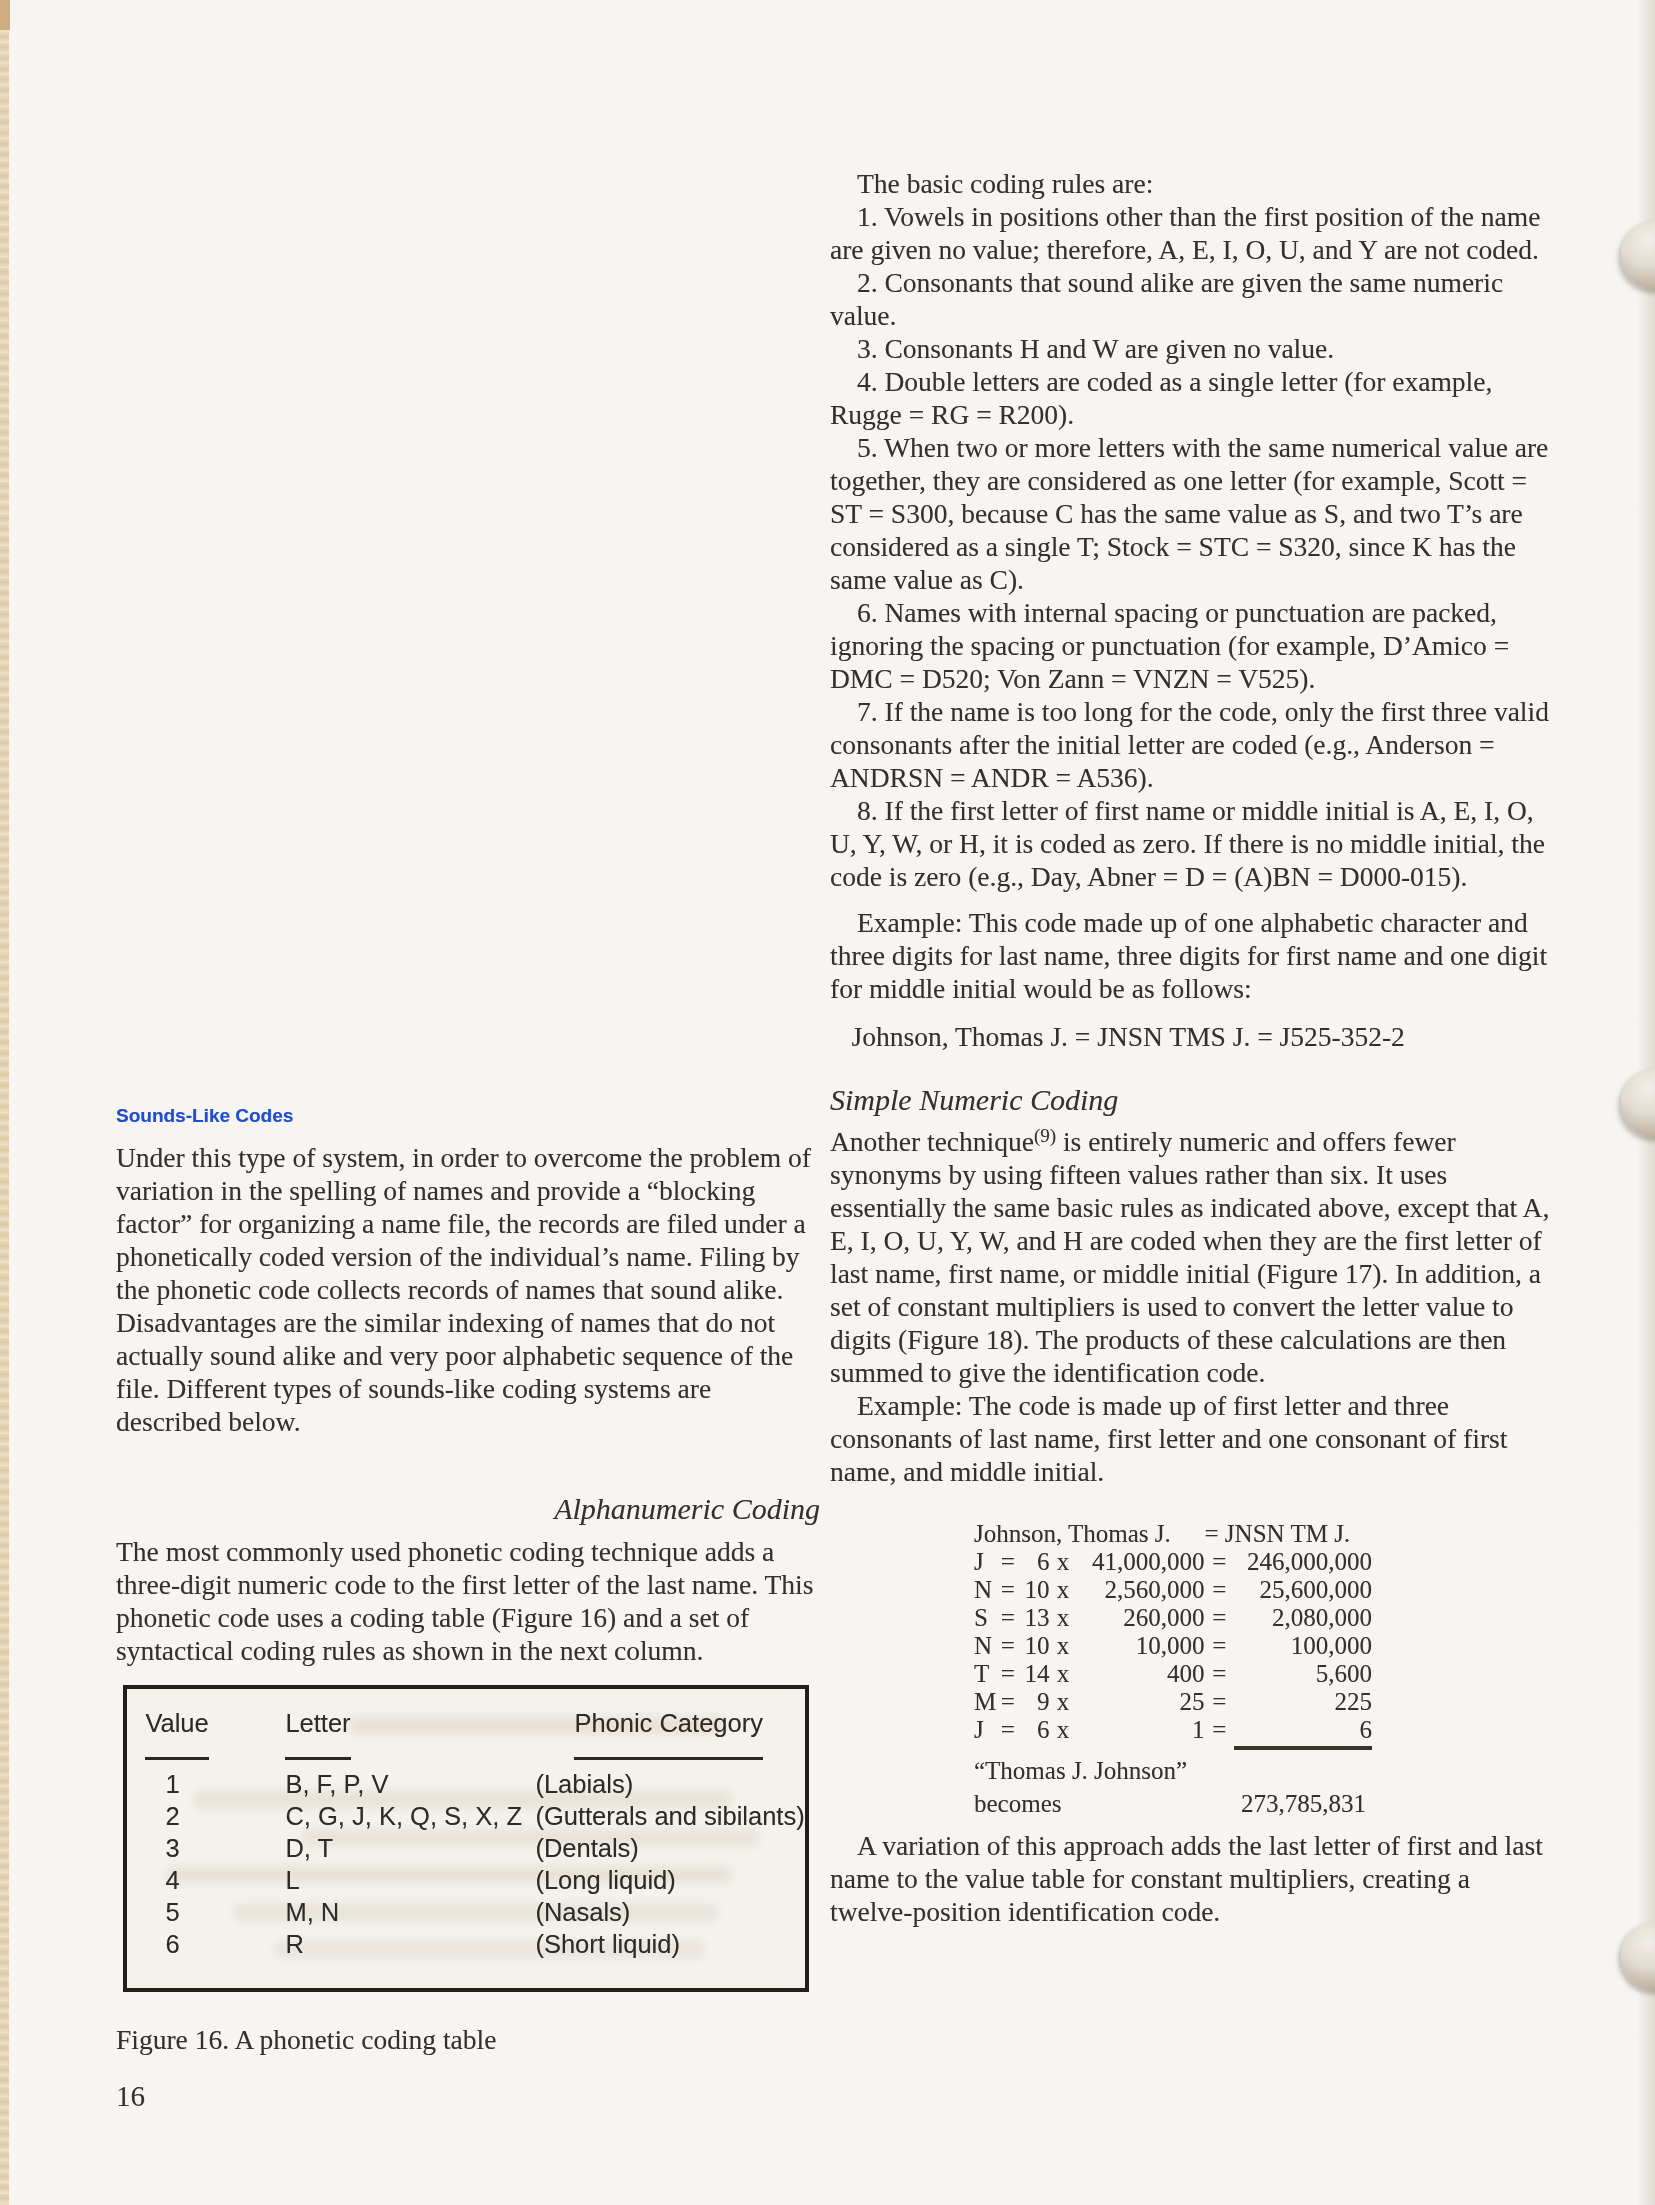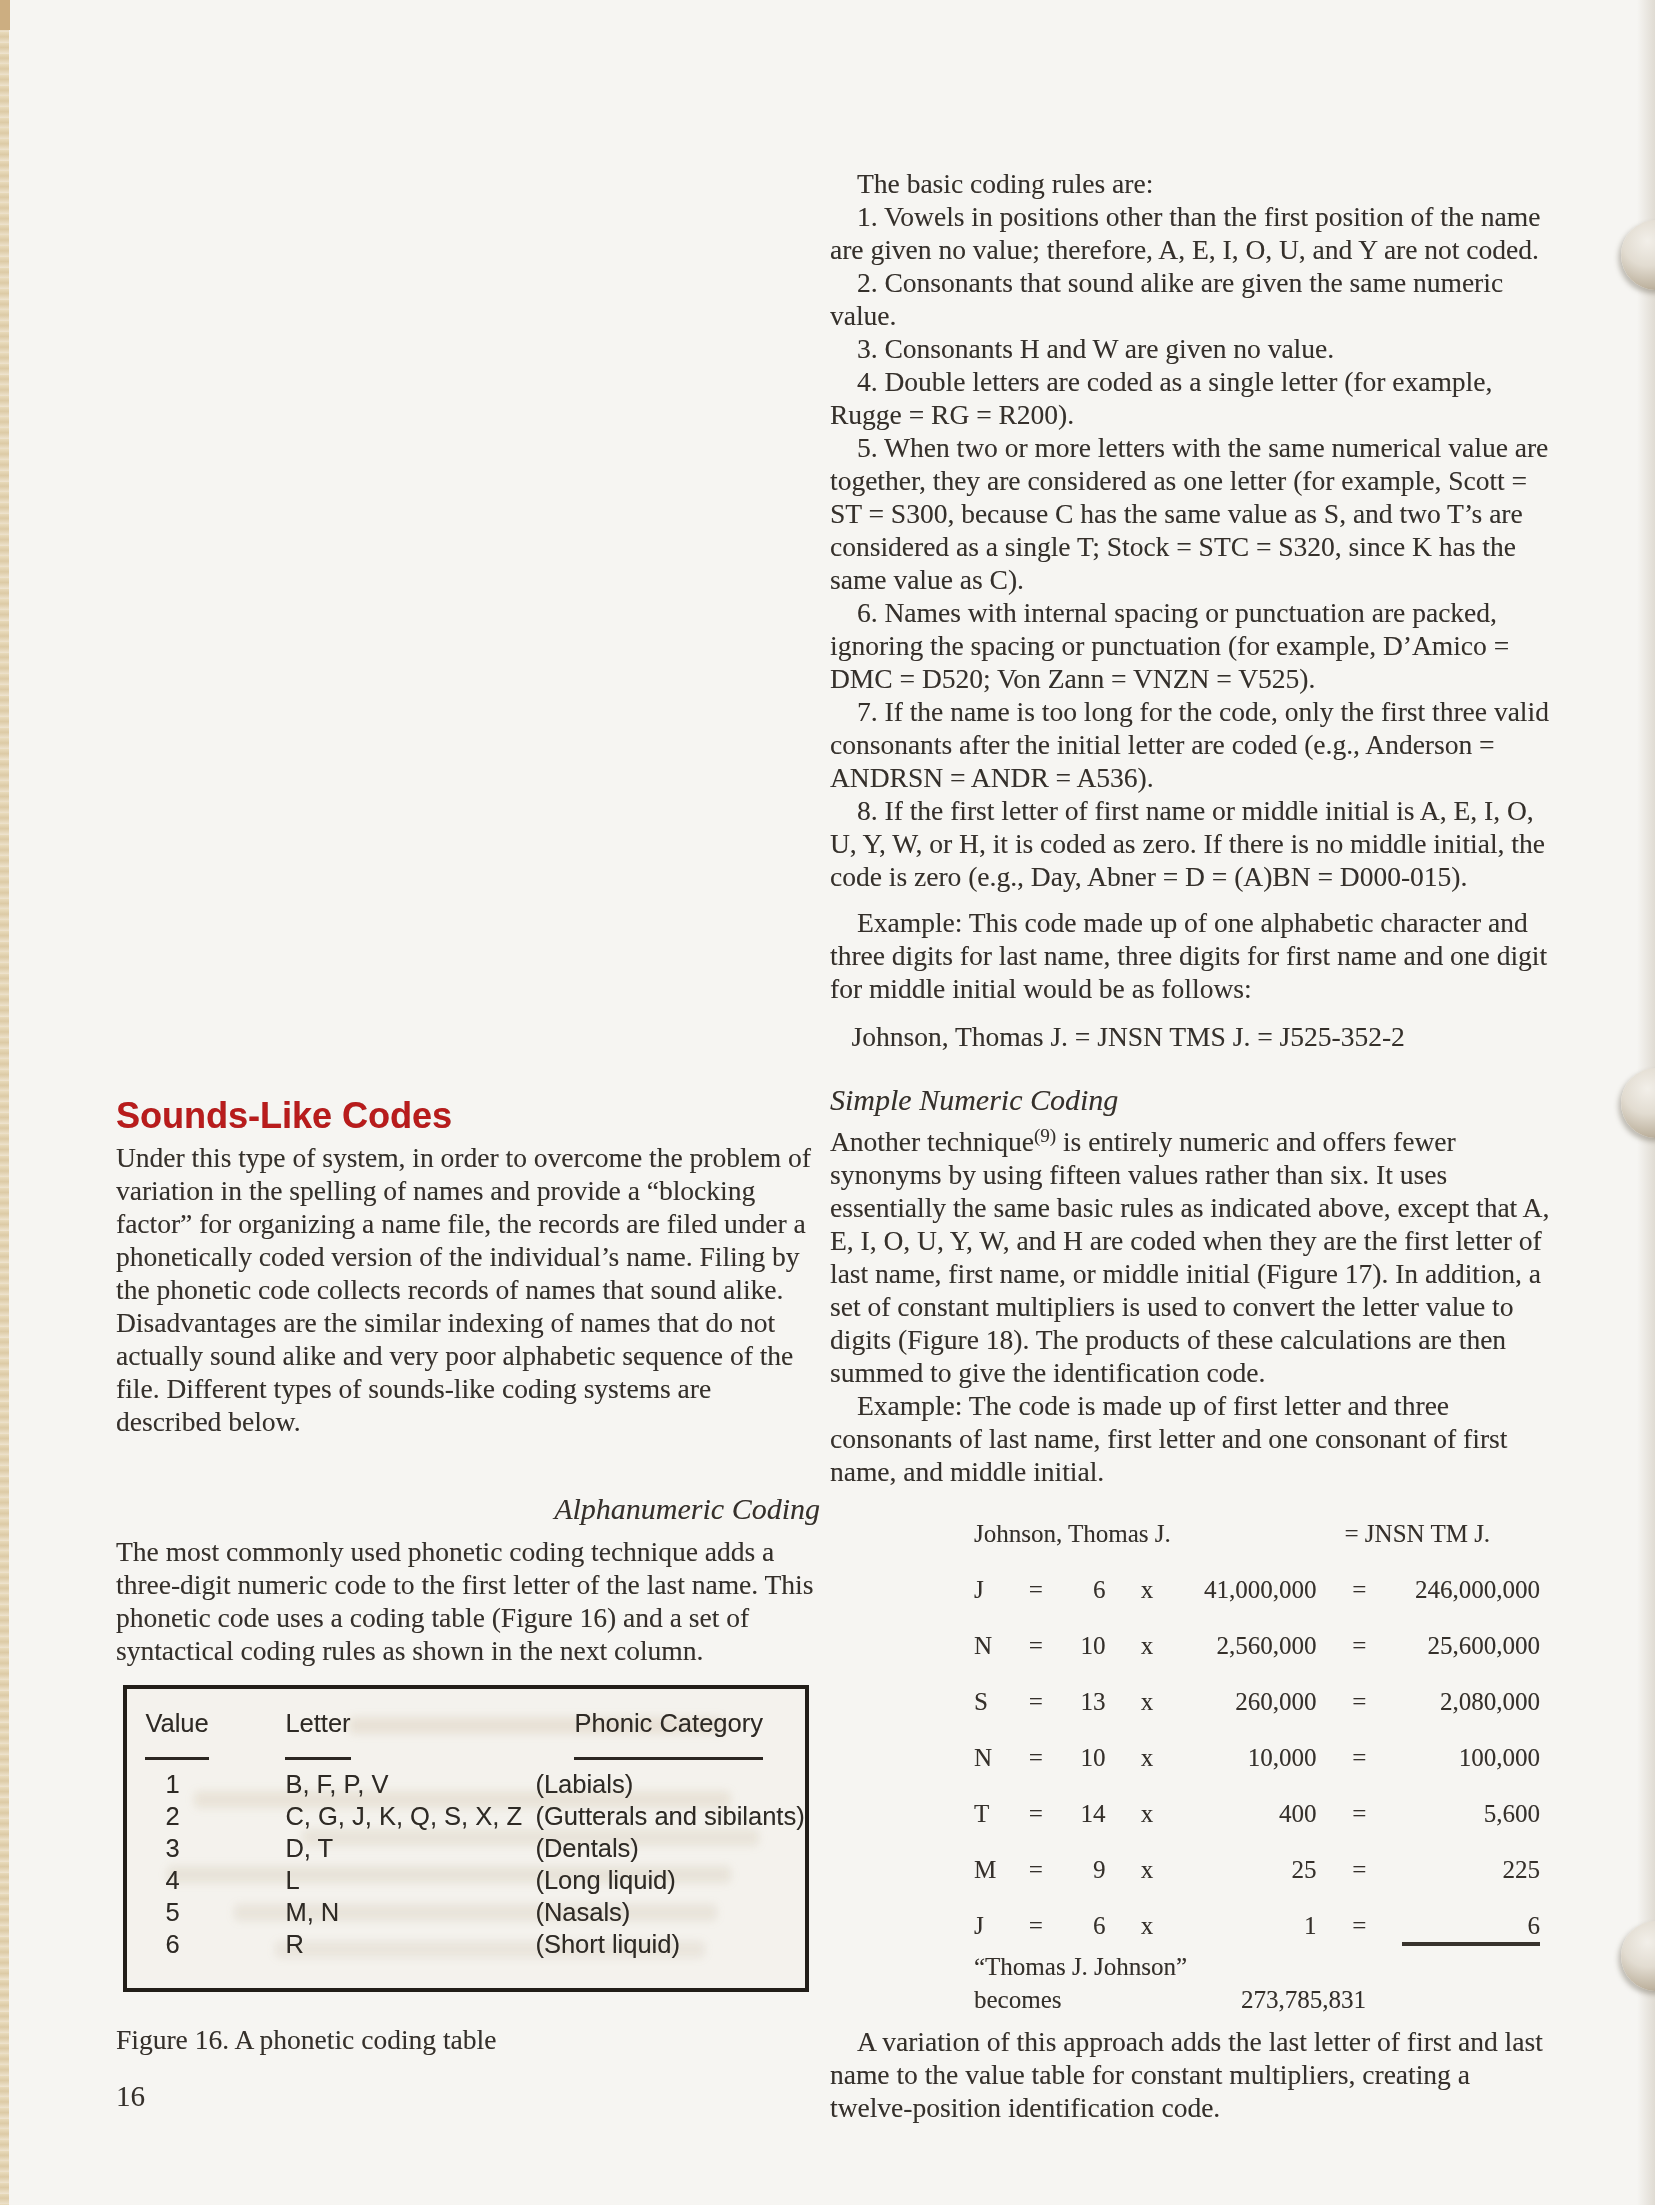"Sounds-Like Codes" .h-sans { color: #b91c1c -> #1d4ed8; font-size: 36px -> 19px }
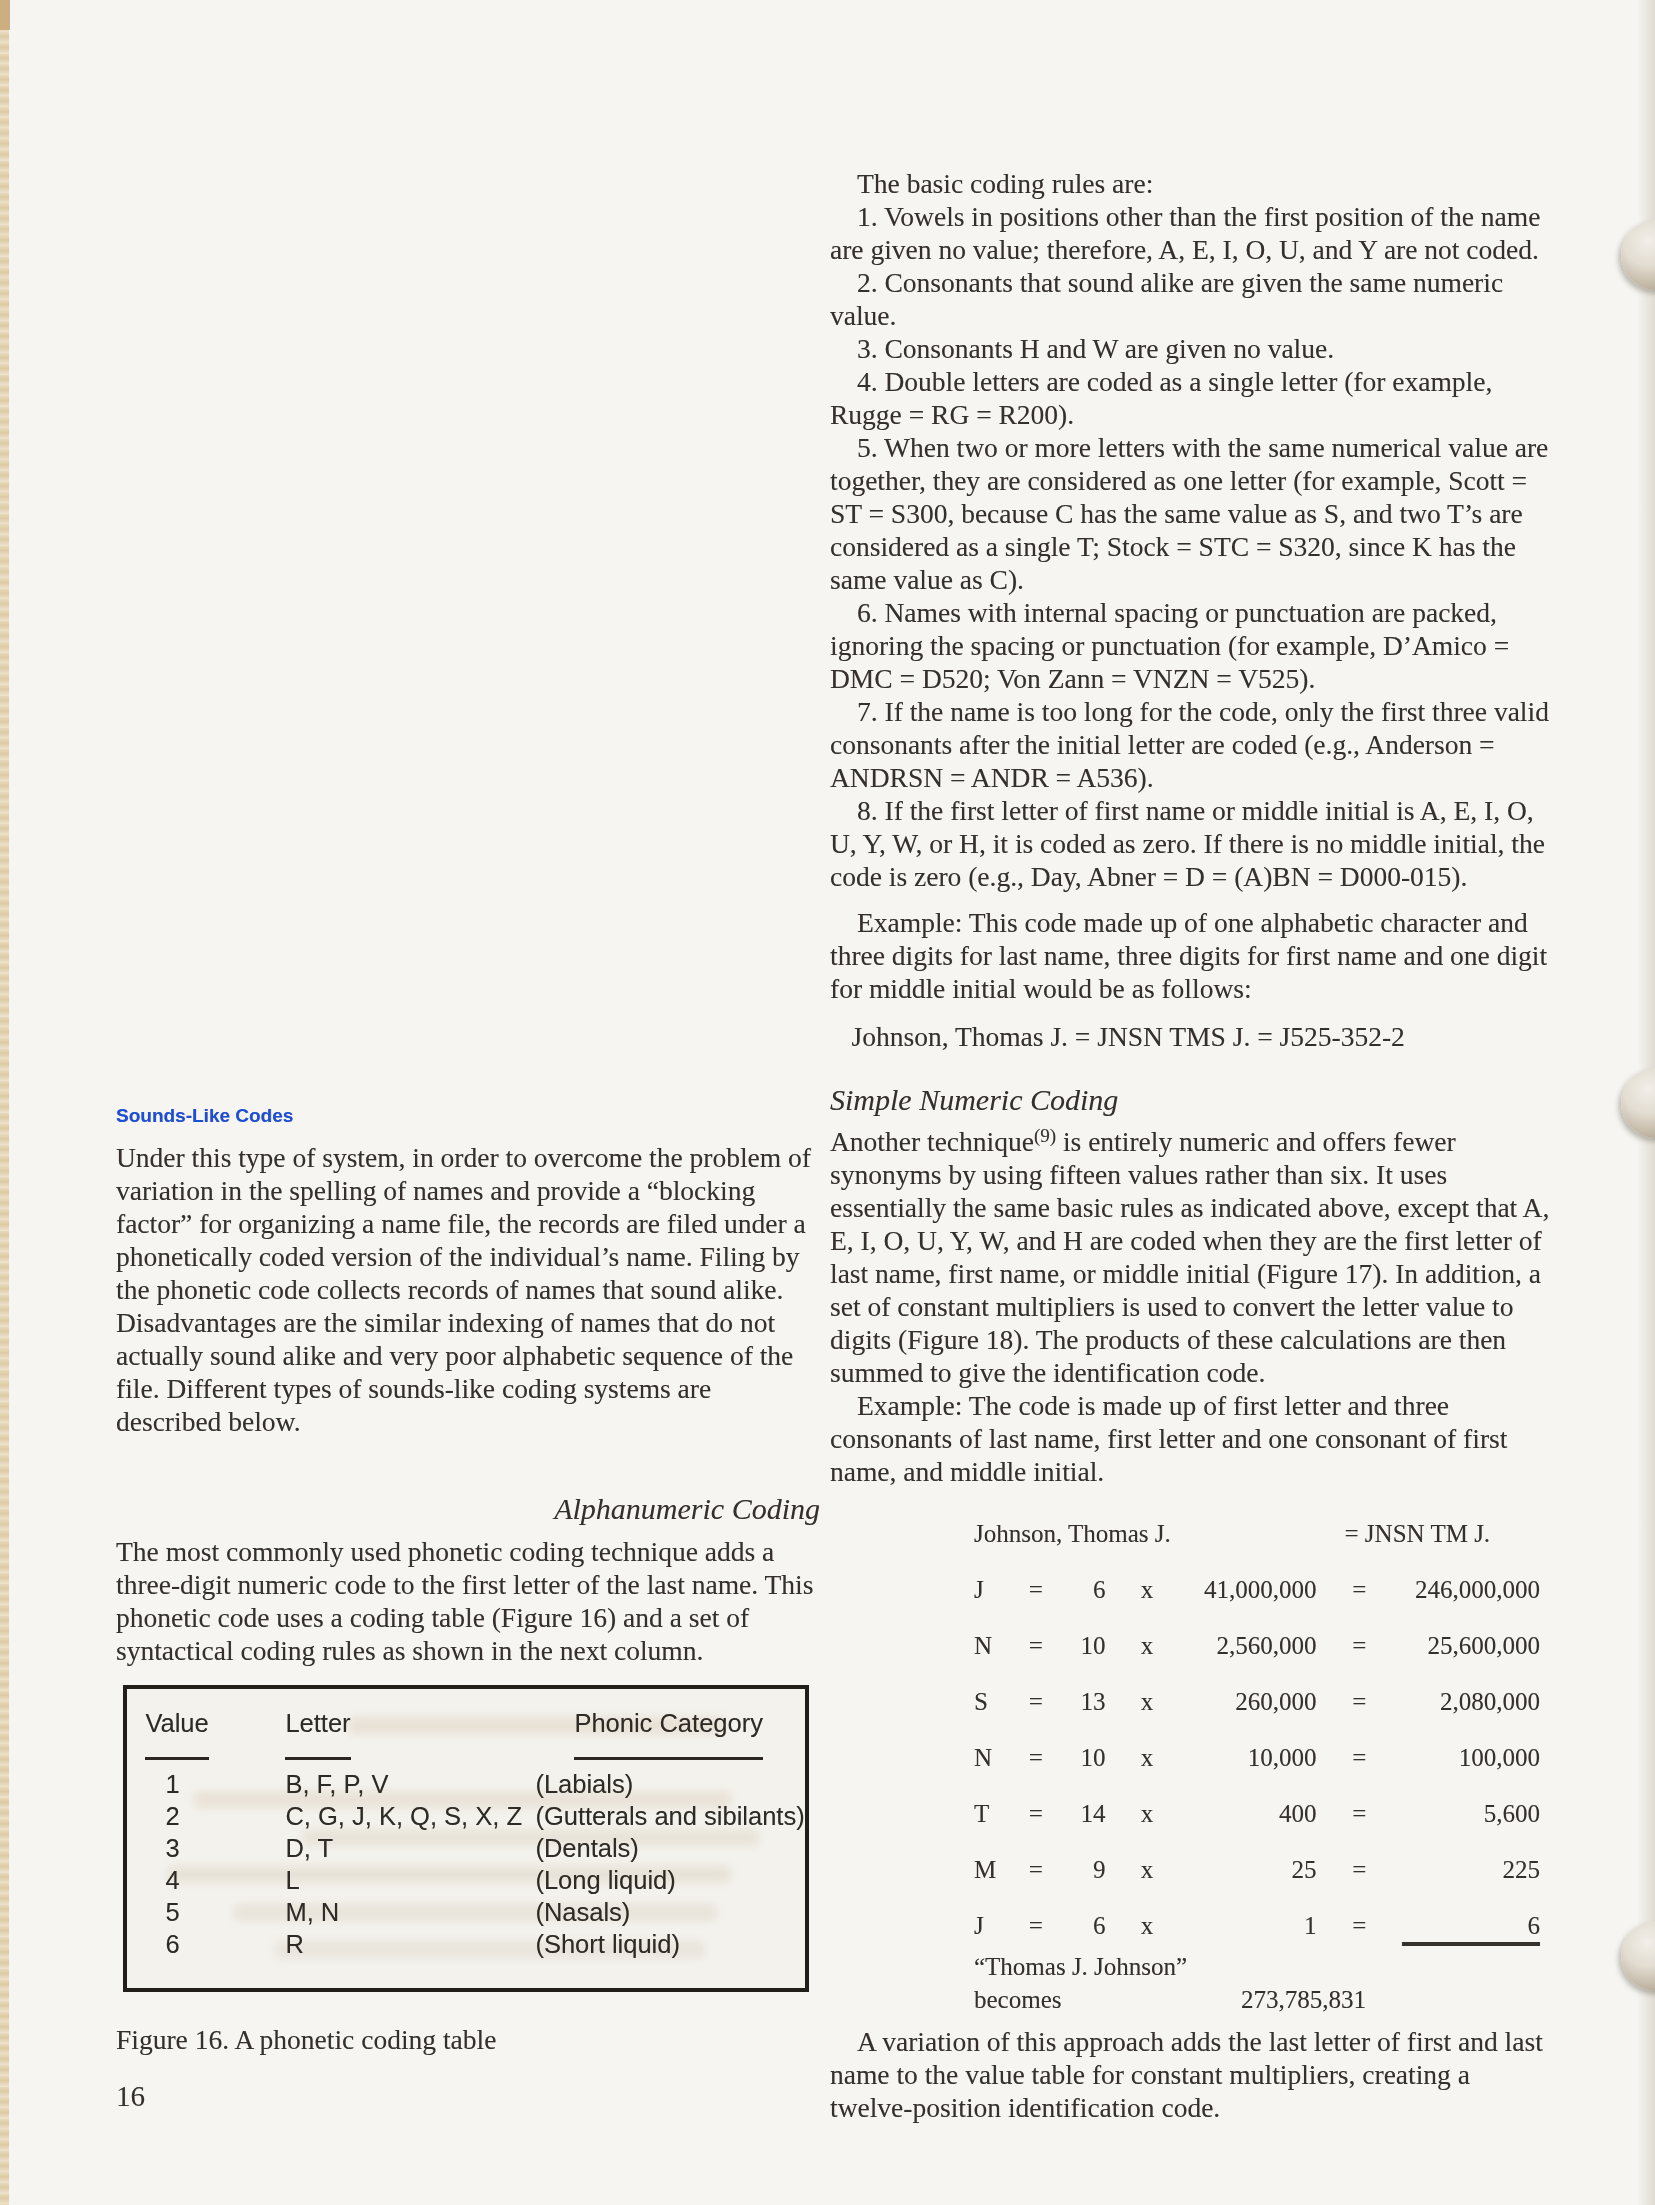"Johnson, Thomas J." .calc-grid { gap: 28px -> none }
